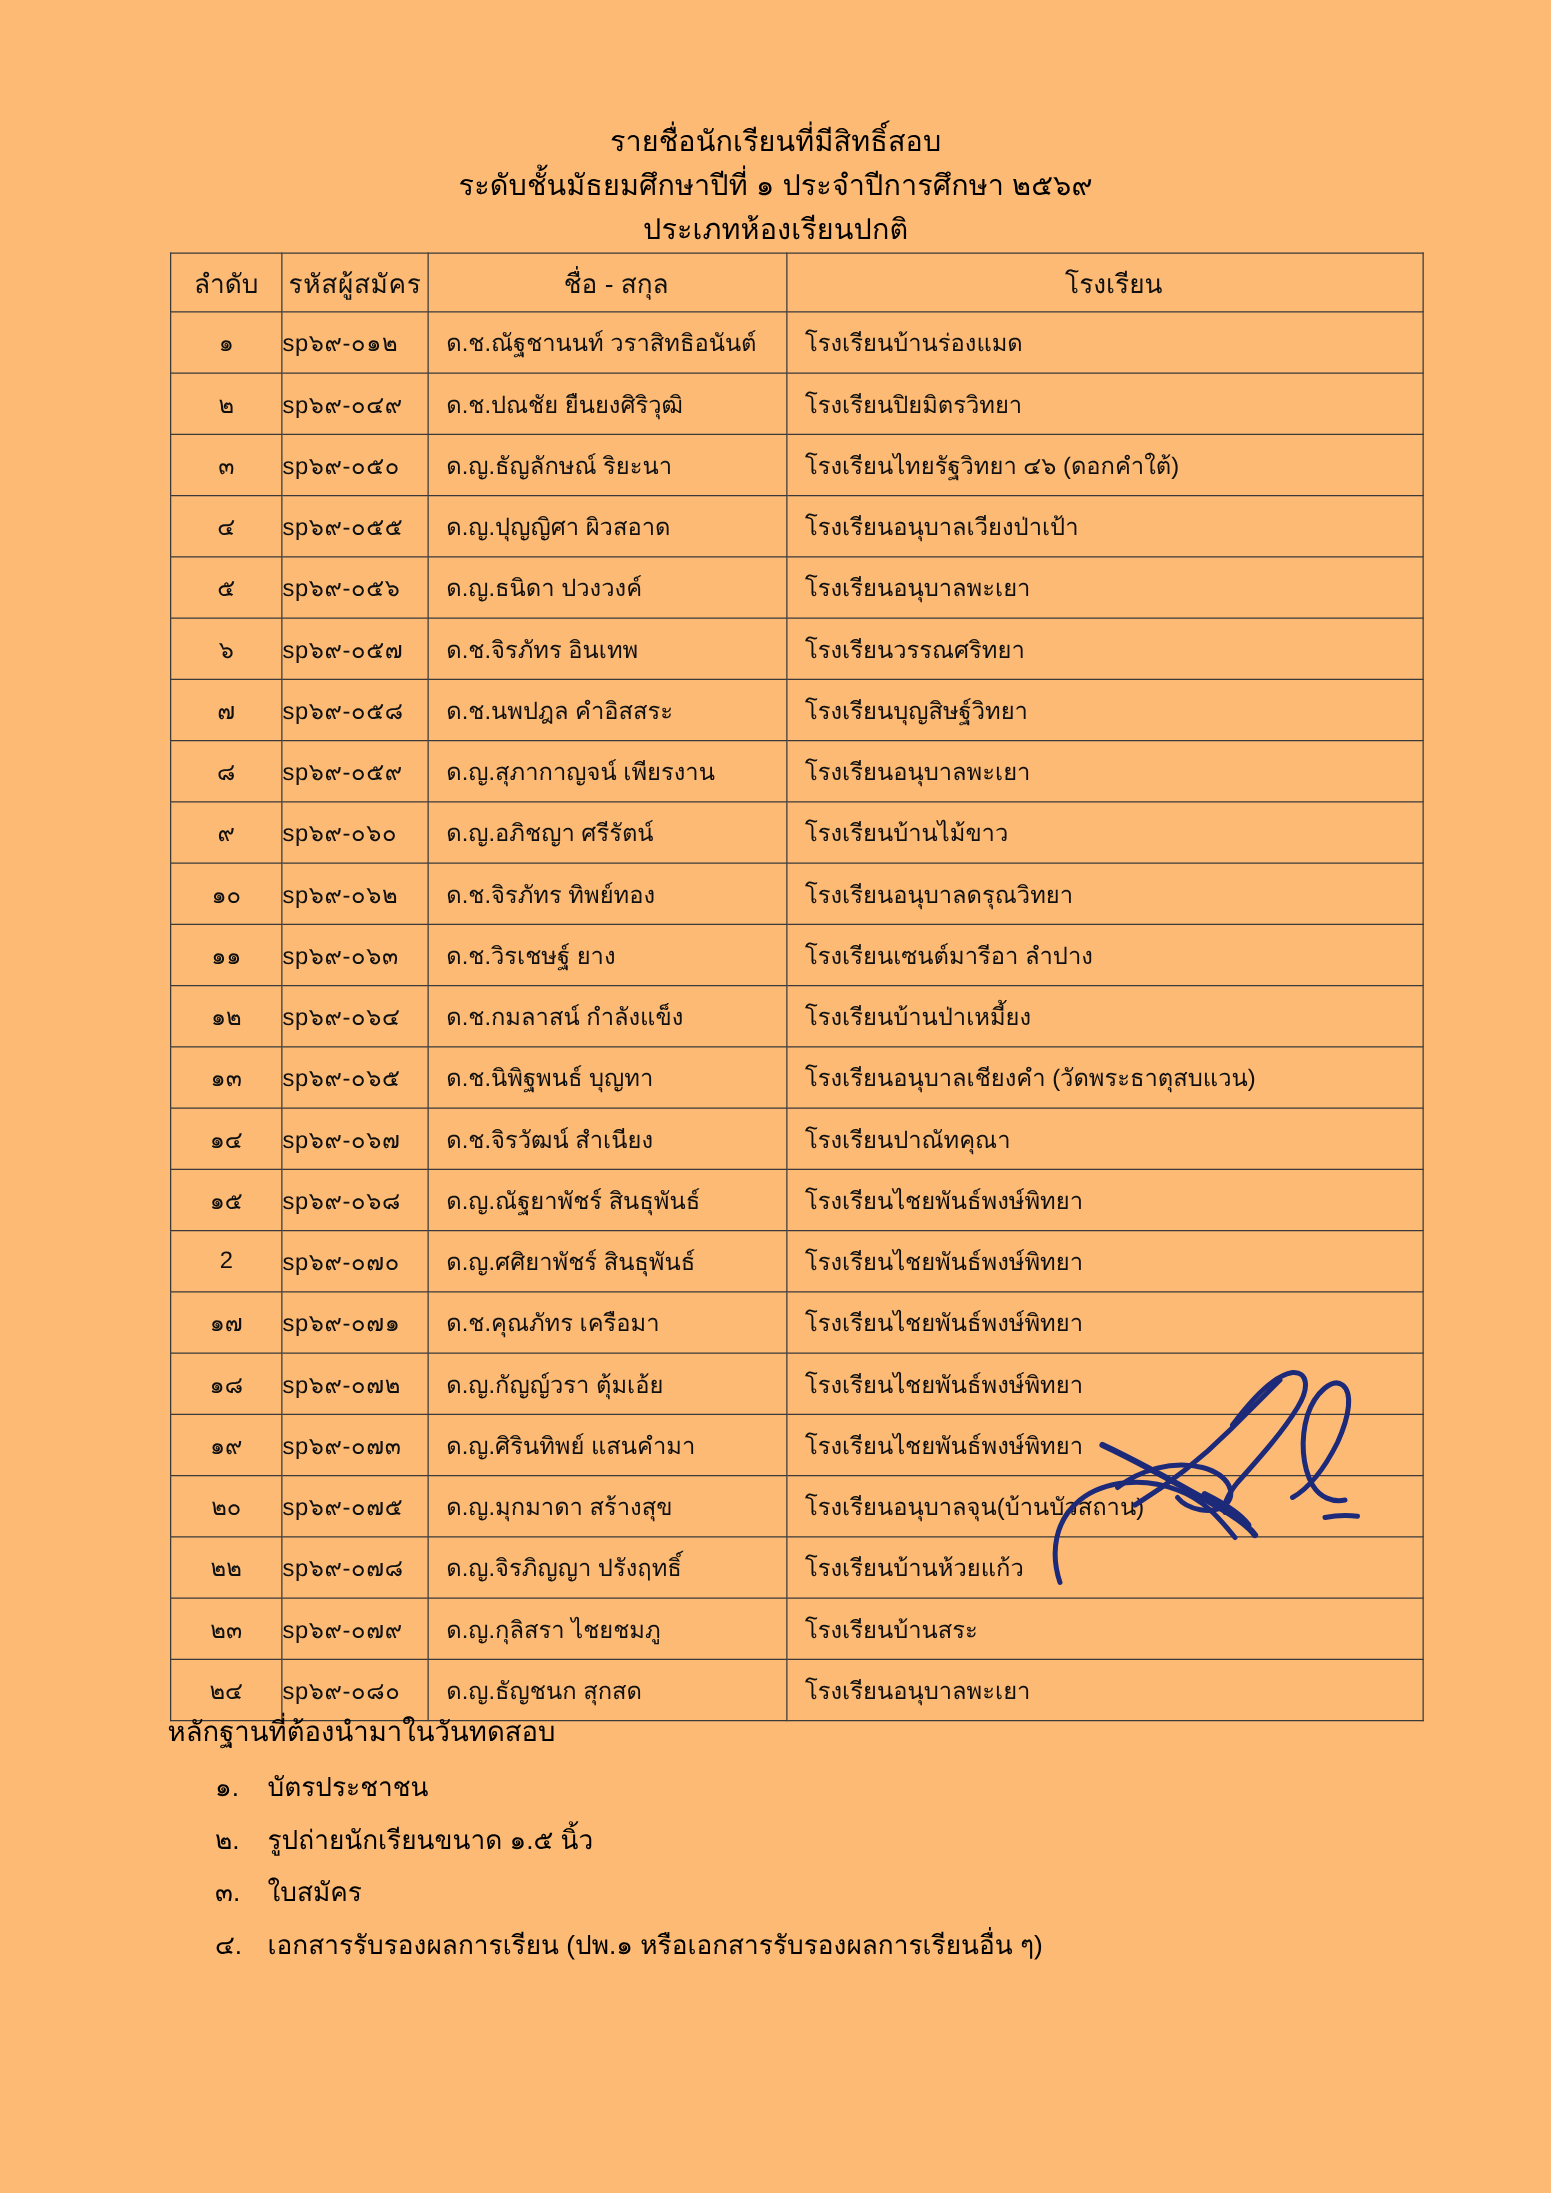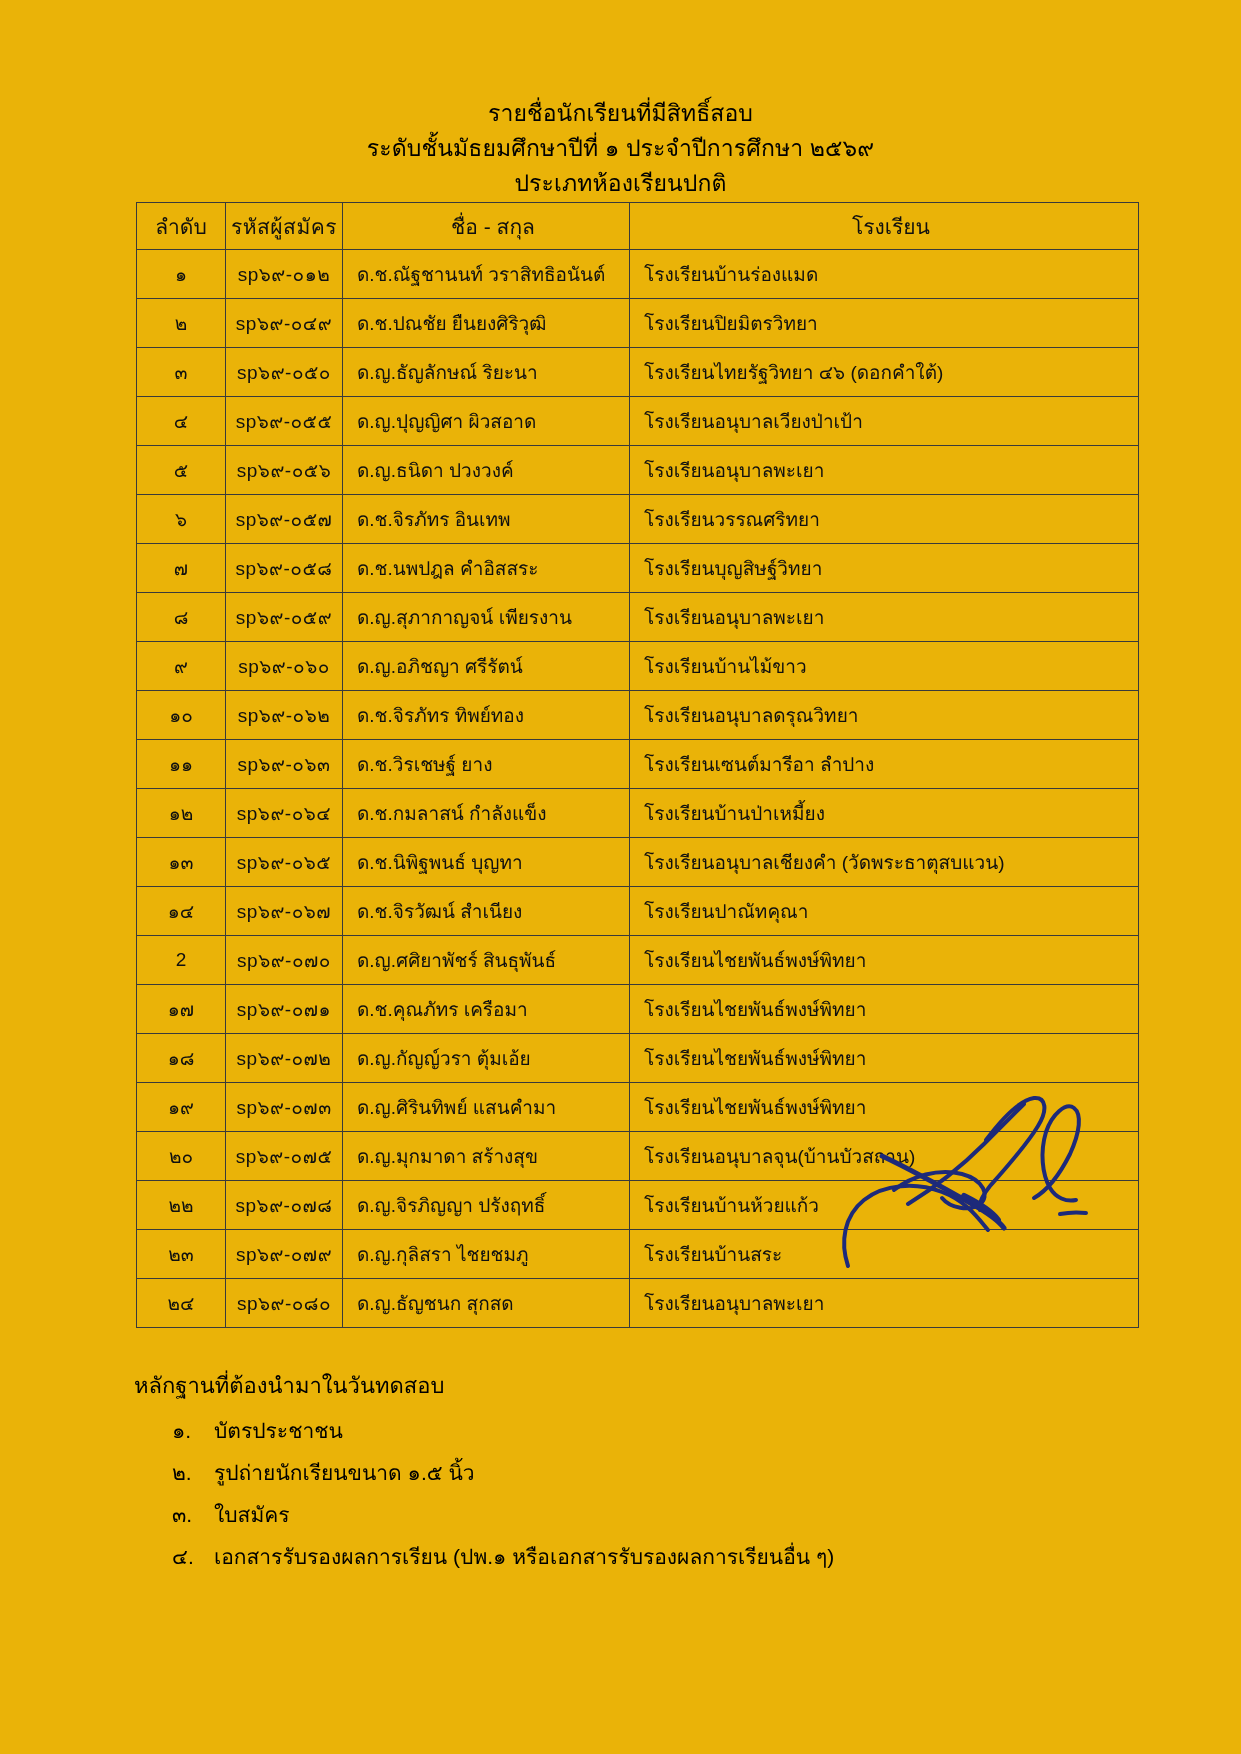"รายชื่อนักเรียนที่มีสิทธิ์สอบ" .page { background: #eab308 -> #fdba74 }
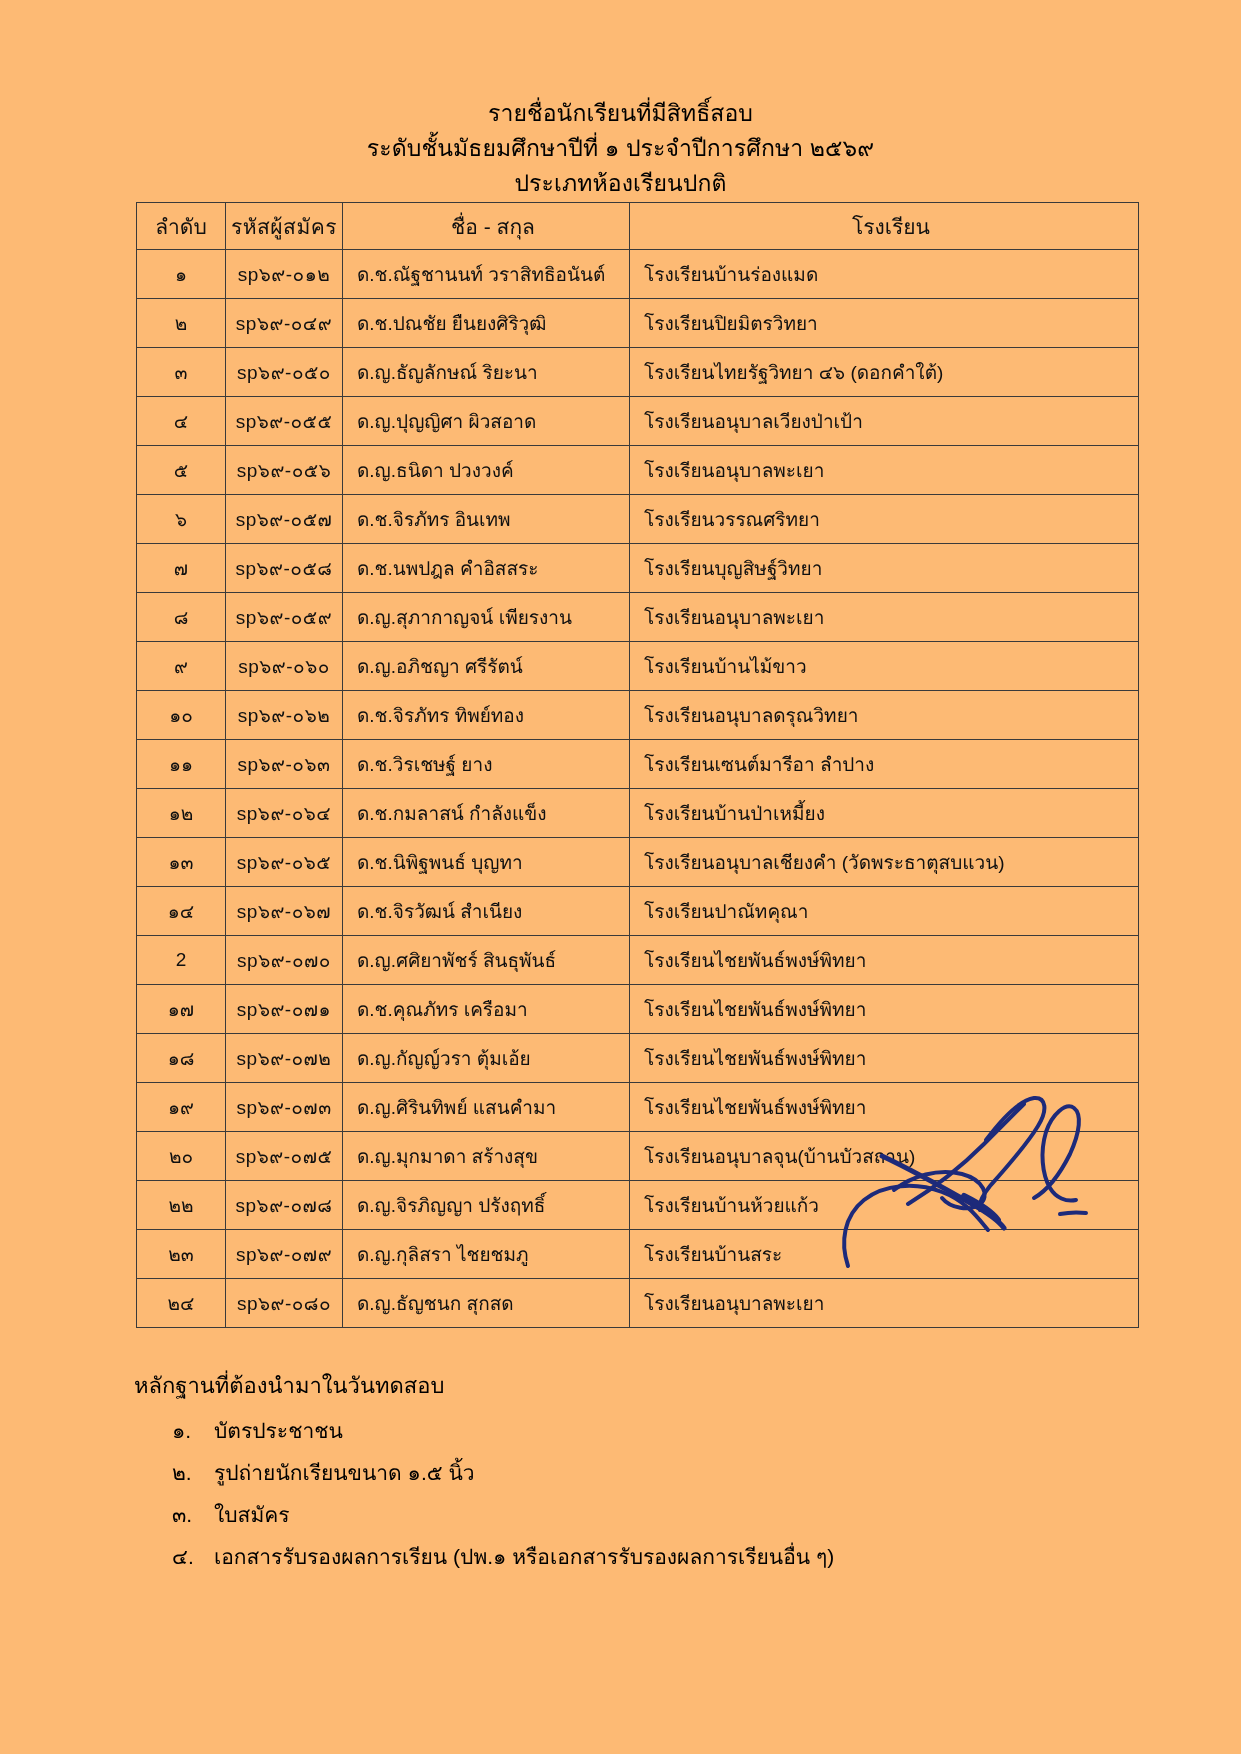"sp๖๙-๐๑๒" .col-code { text-align: center -> left }
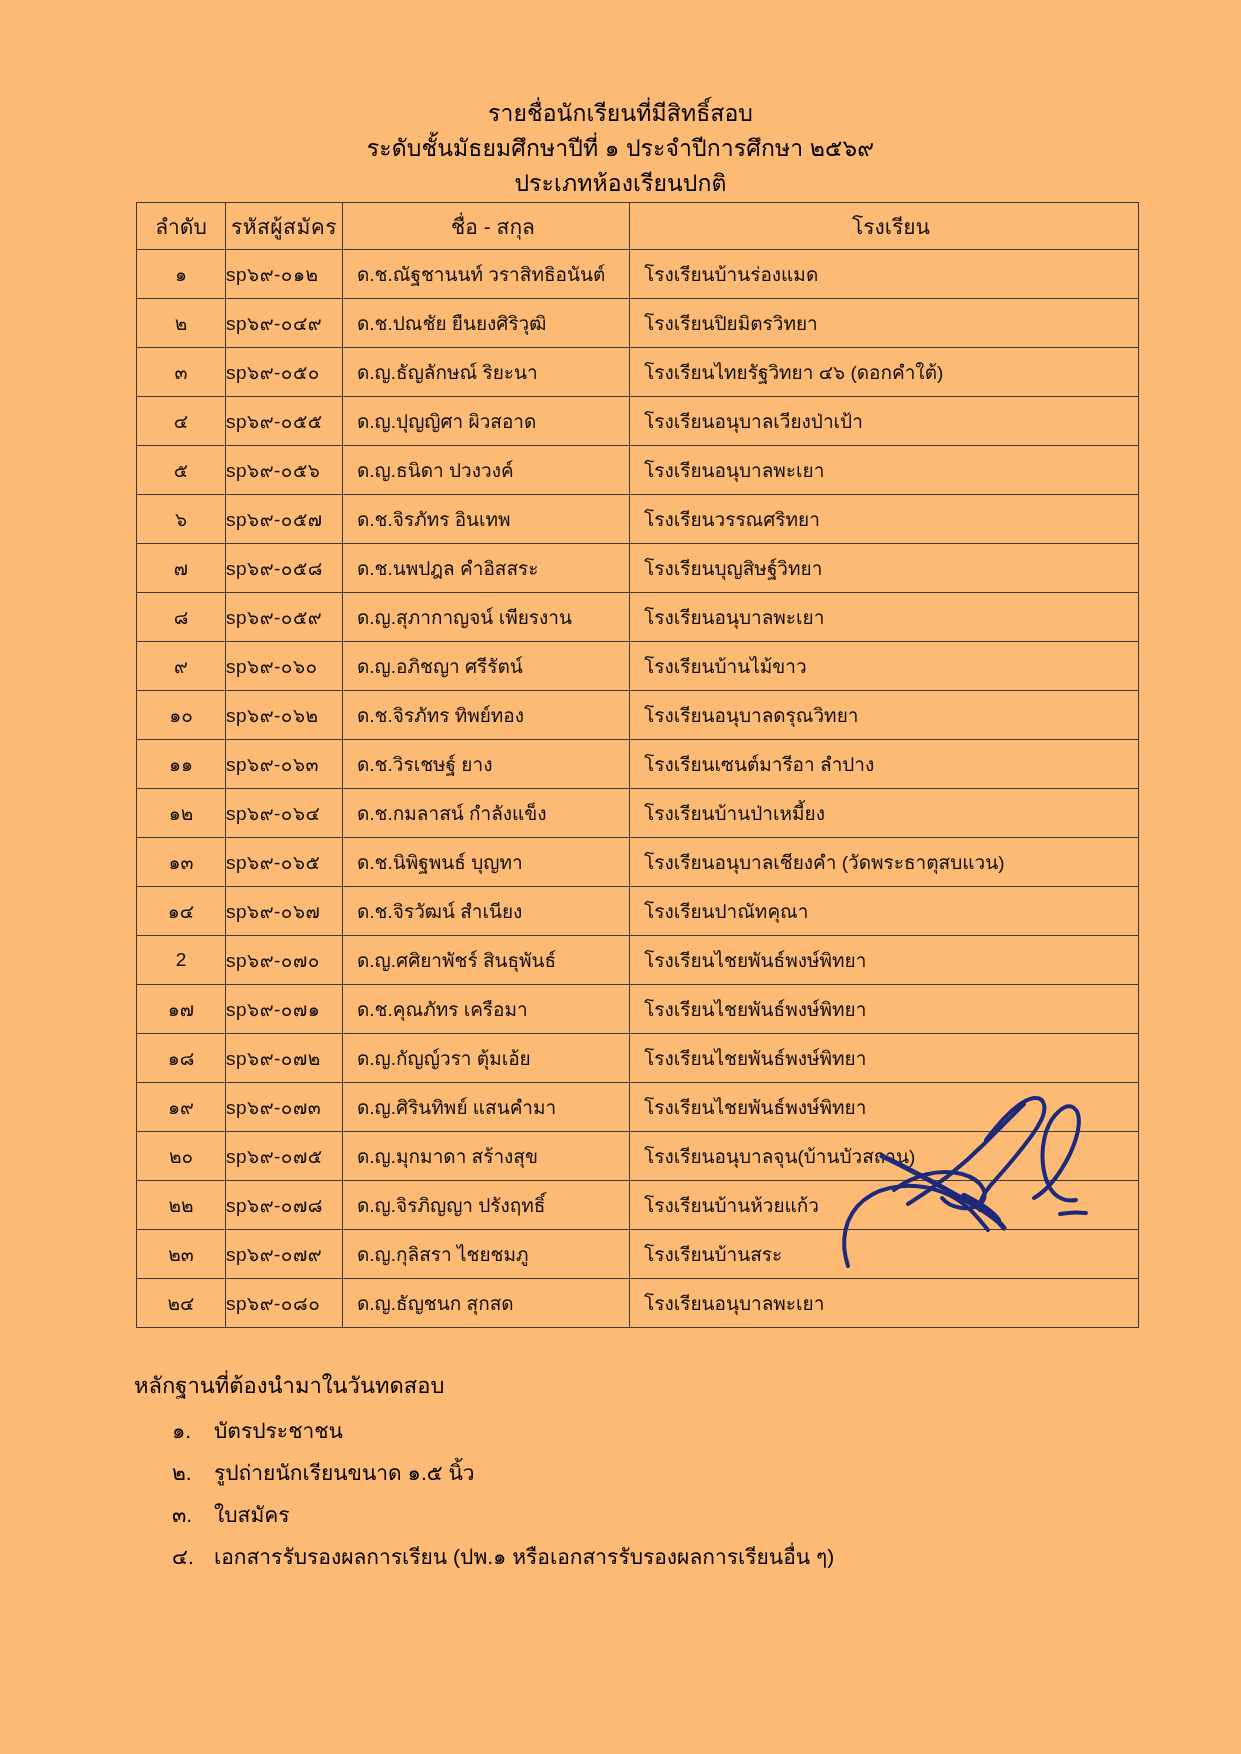"๑๕" tr { html: none -> <tr> <td>๑๕</td> <td>sp๖๙-๐๖๘</td> <td>ด.ญ.ณัฐยาพัชร์ สินธุพันธ์</td> <td>โรงเรียนไชยพันธ์พงษ์พิทยา</td> </tr> }
